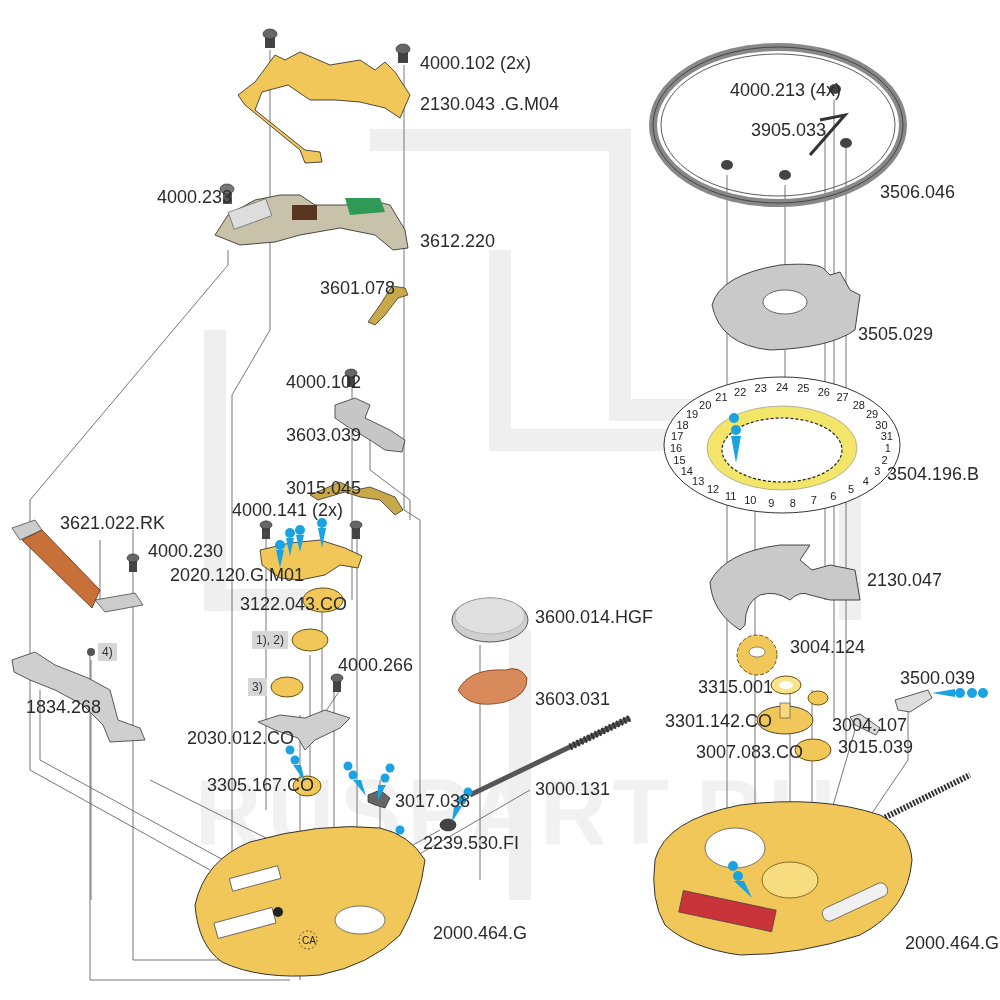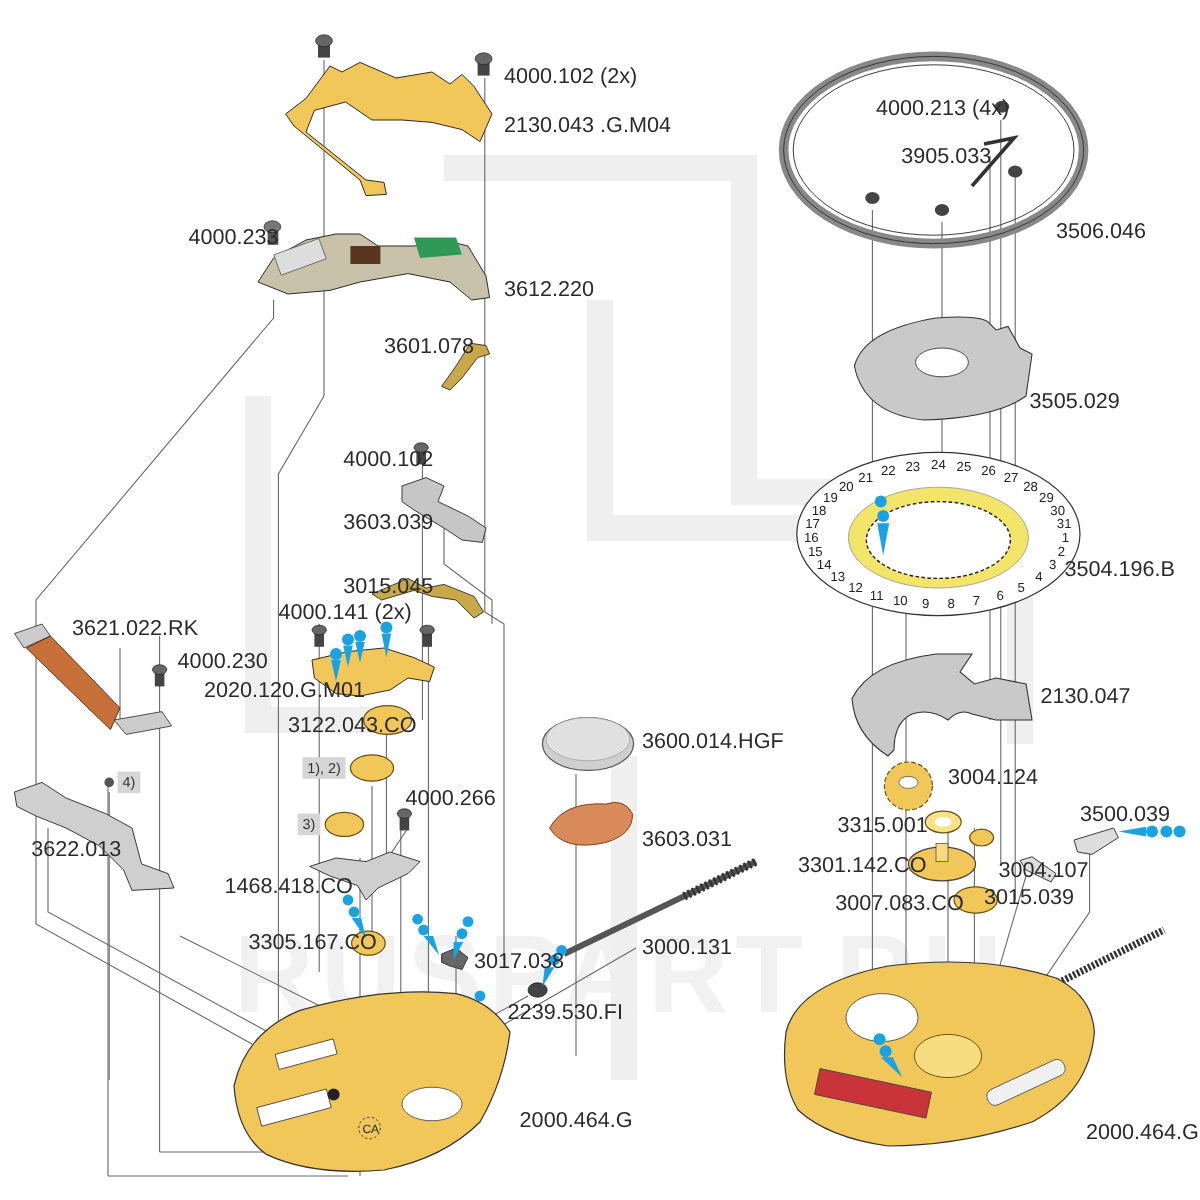"3622.013" div.lbl { text: 3622.013 -> 1834.268 }
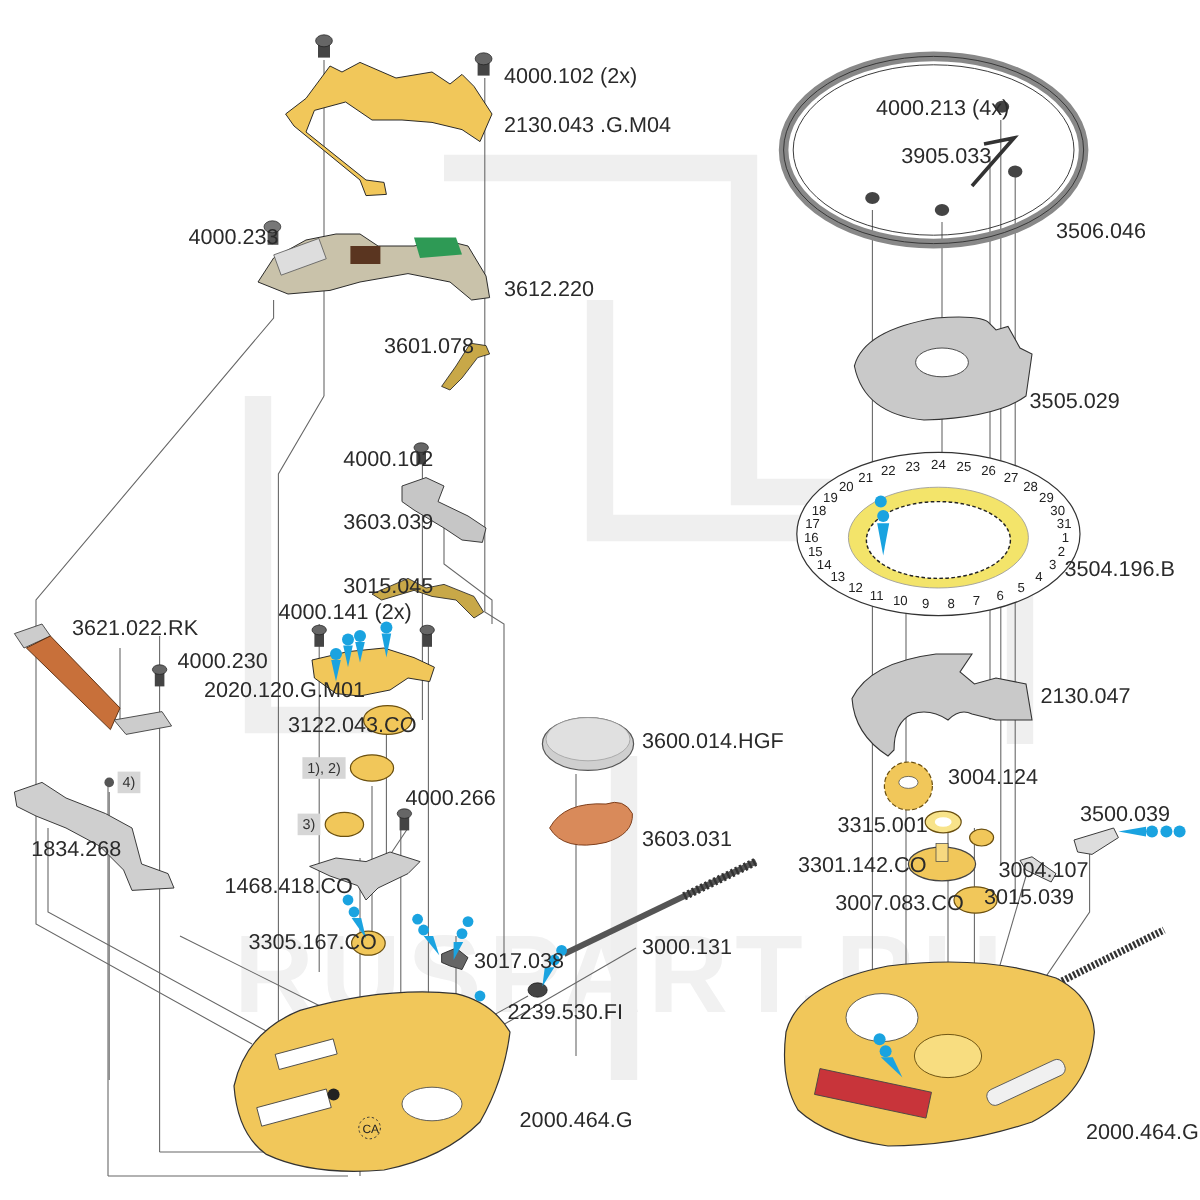"1468.418.CO" div.lbl { text: 1468.418.CO -> 2030.012.CO }
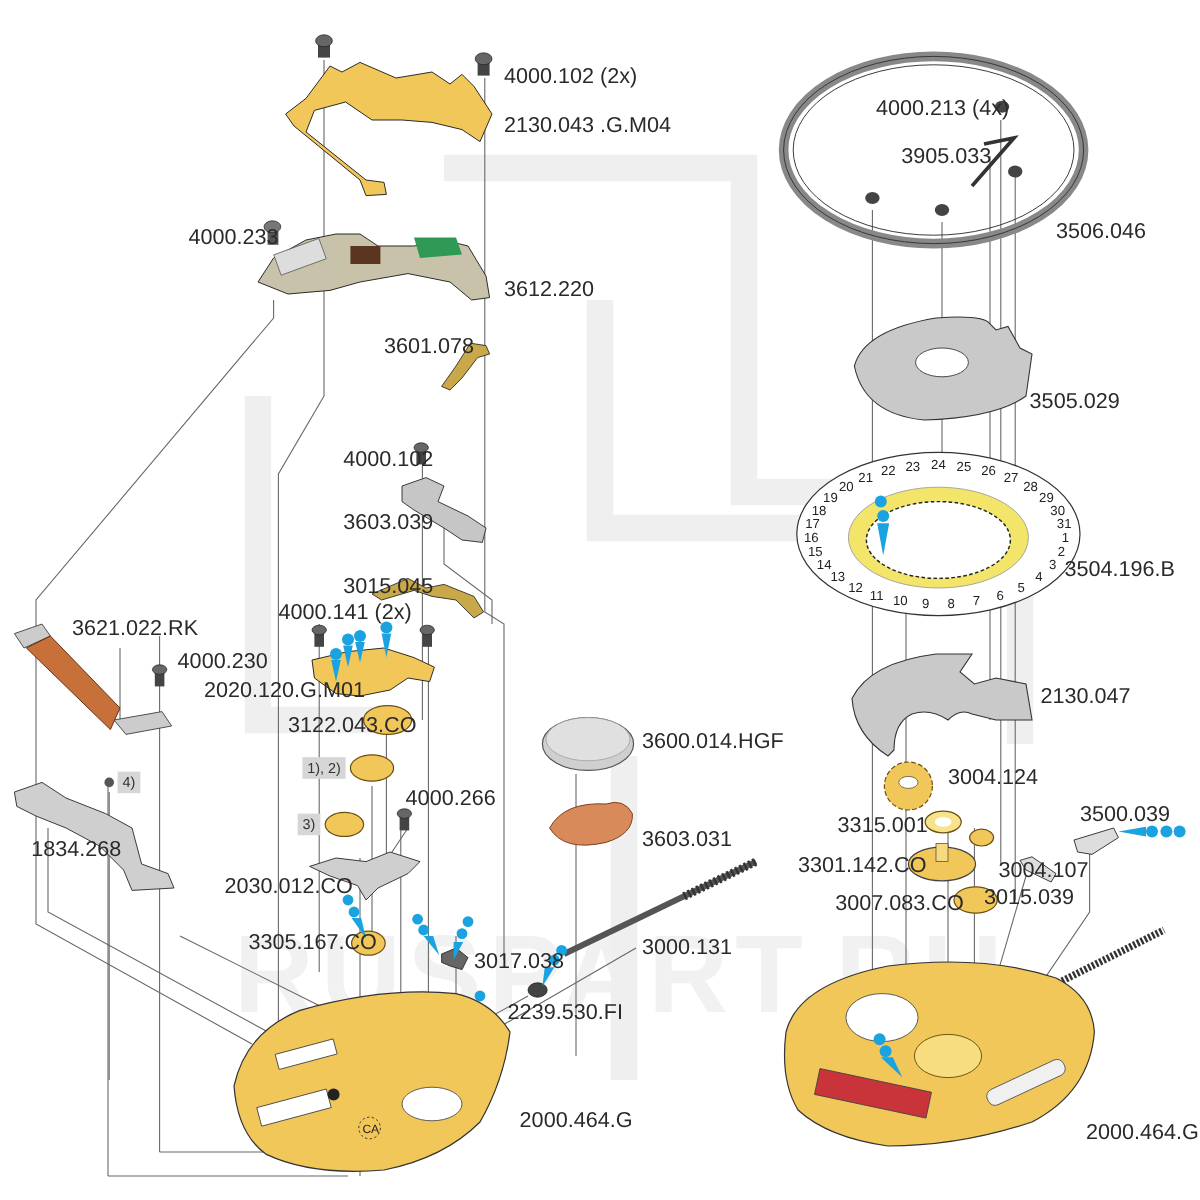"3015.039" div.lbl { left: 820px -> 838px }
